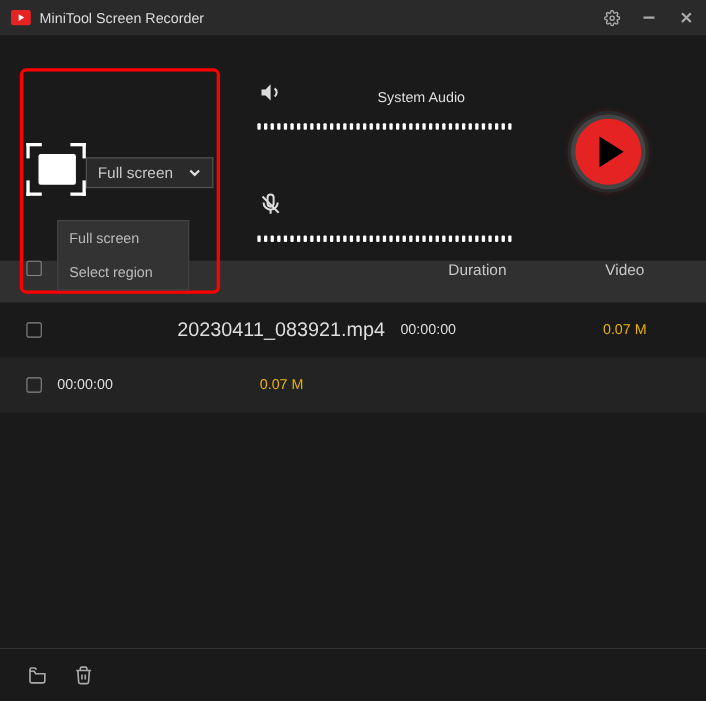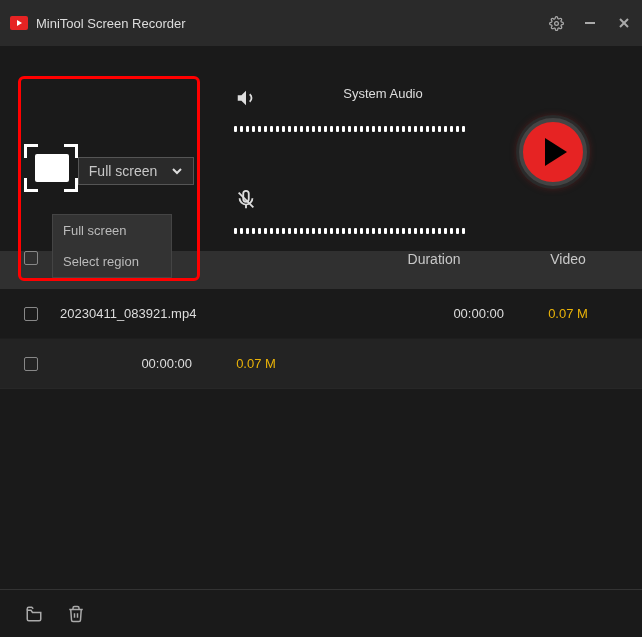"MiniTool Screen Recorder" .titlebar { height: 46px -> 32px }
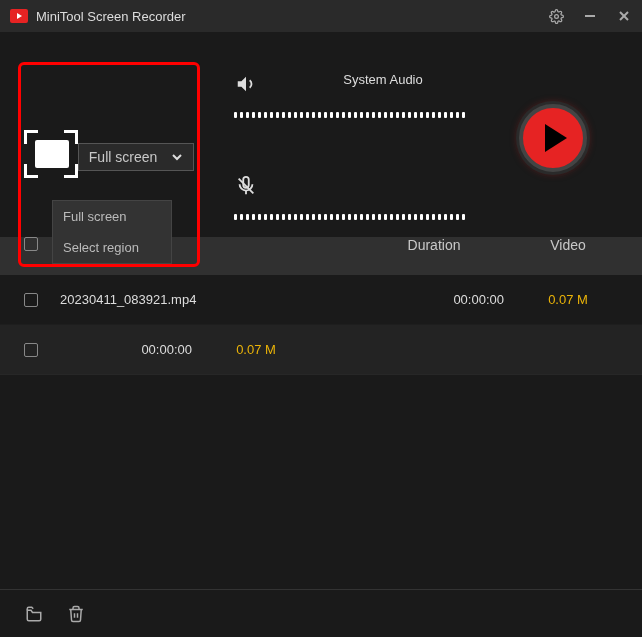"System Audio" .audio-row { align-items: flex-start -> flex-end }
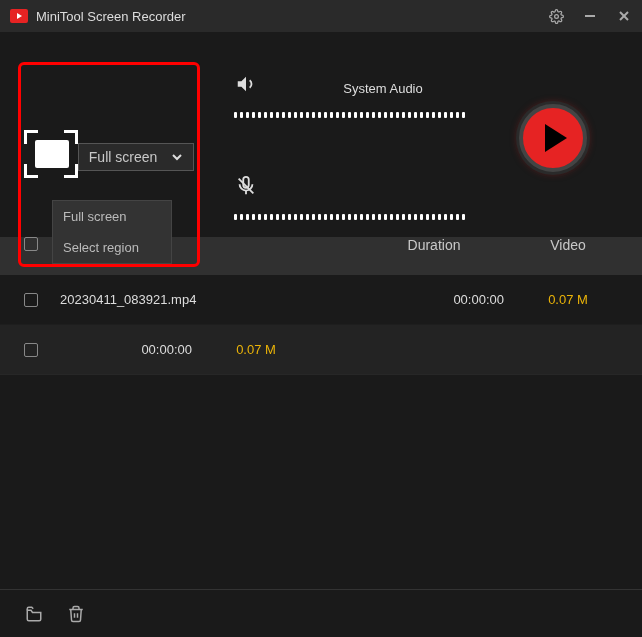"20230411_083921.mp4" .row .col-video { font-size: 13px -> 18px; text-align: none -> right }
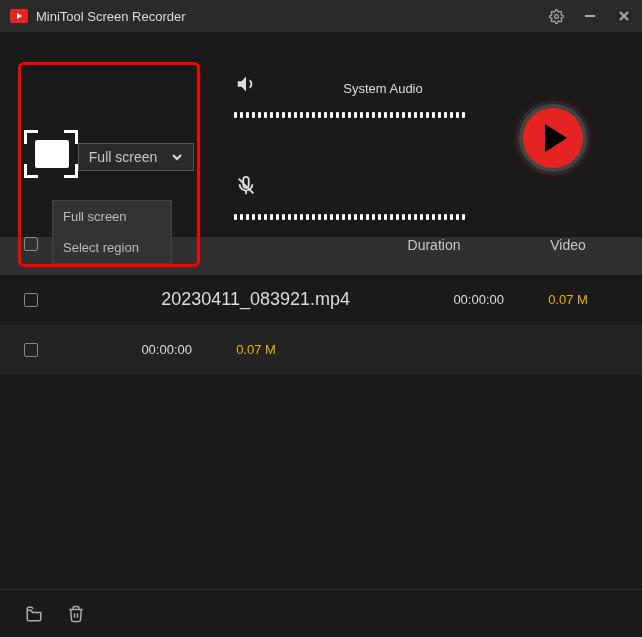"00:00:00" .row .col-dur { text-align: right -> left }
